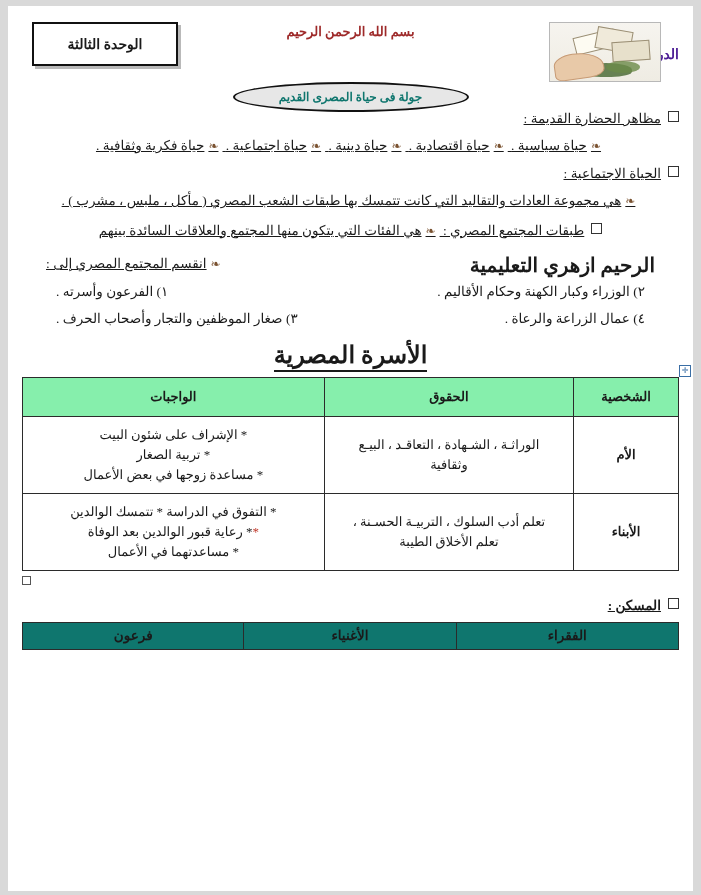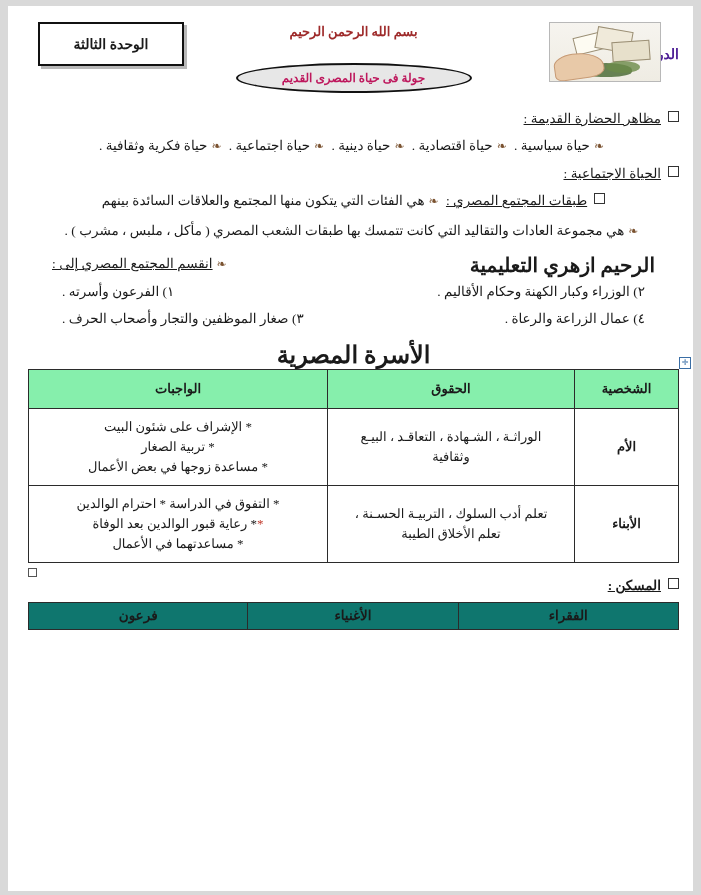"الوحدة الثالثة" .page { padding: 8px 14px 0 20px -> 8px 14px 0 14px }
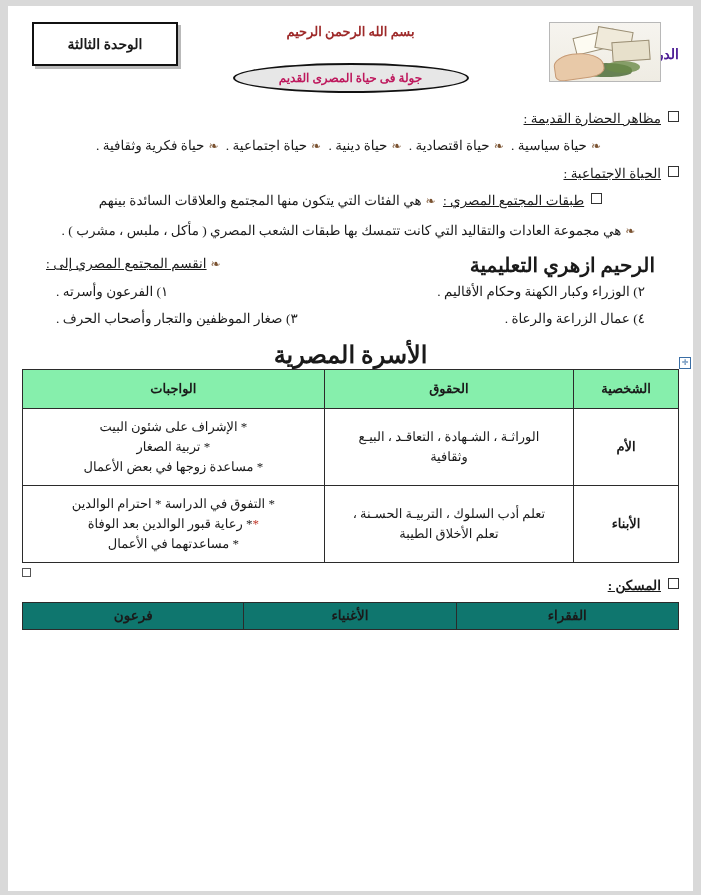"جولة فى حياة المصرى القديم" .oval { color: #be185d -> #0f766e; margin: 0 auto 0 auto -> 19px auto 0 auto }
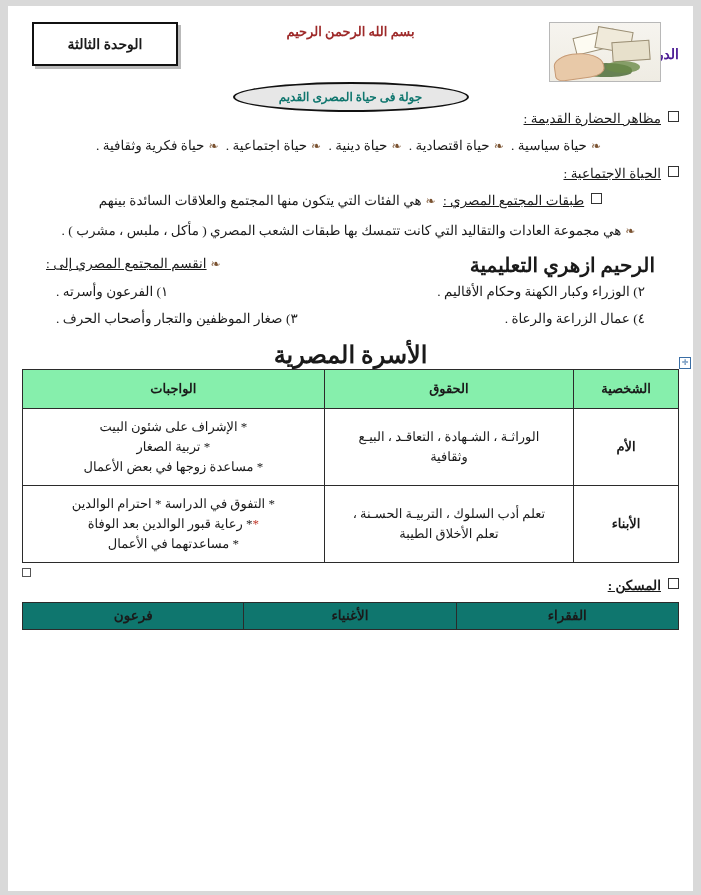"❧حياة سياسية . ❧حياة اقتصادية" .line { text-decoration: none -> underline }
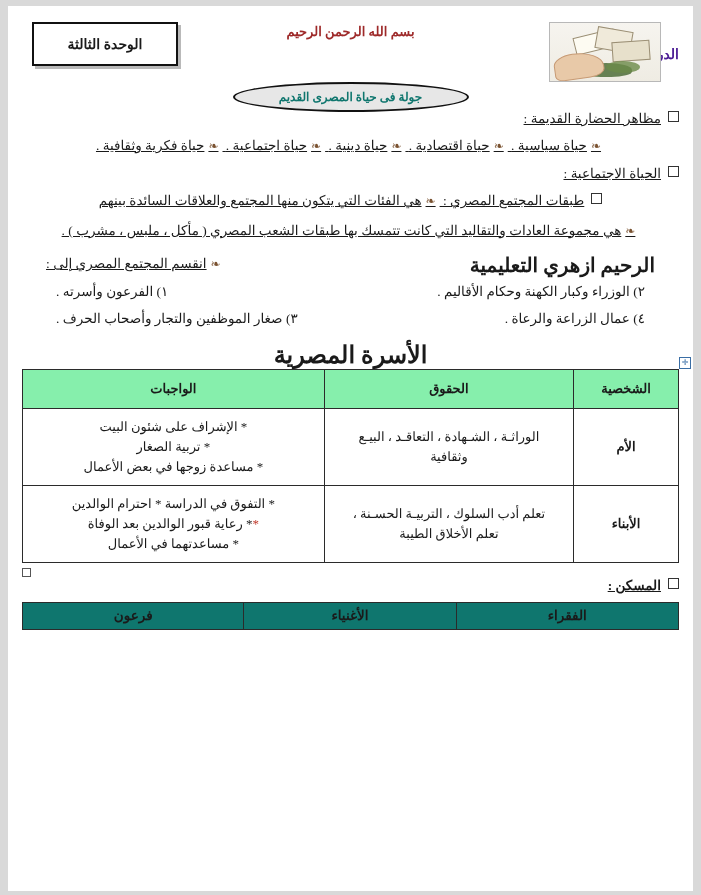"طبقات المجتمع المصري : ❧هي" div.line { order: before "❧هي مجموعة العادات والتقاليد التي" -> after "❧هي مجموعة العادات والتقاليد التي" }
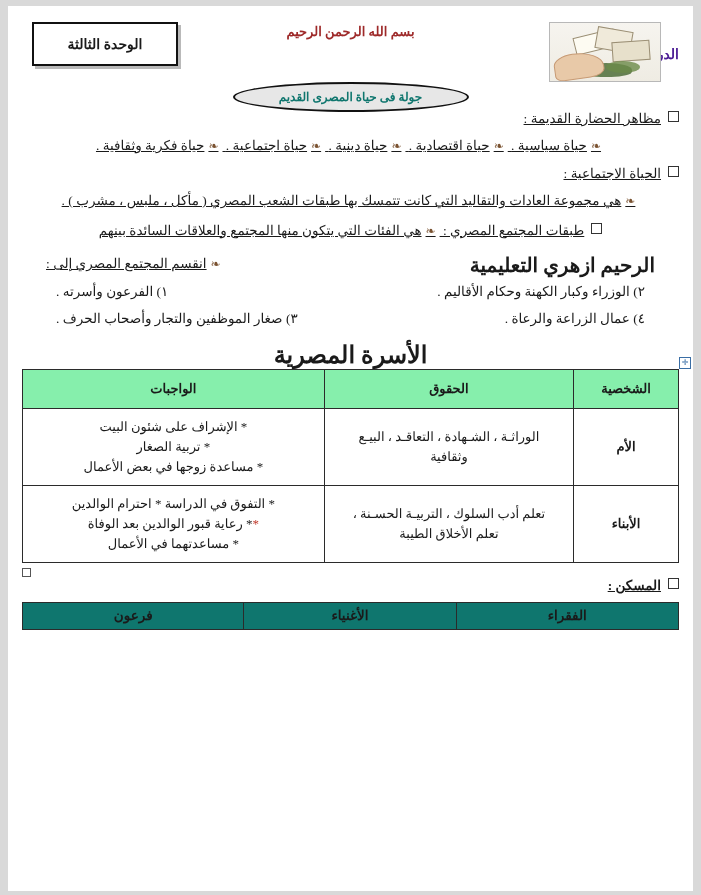"الأسرة المصرية" .section-title { margin: 14px 0 0 0 -> 14px 0 8px 0 }
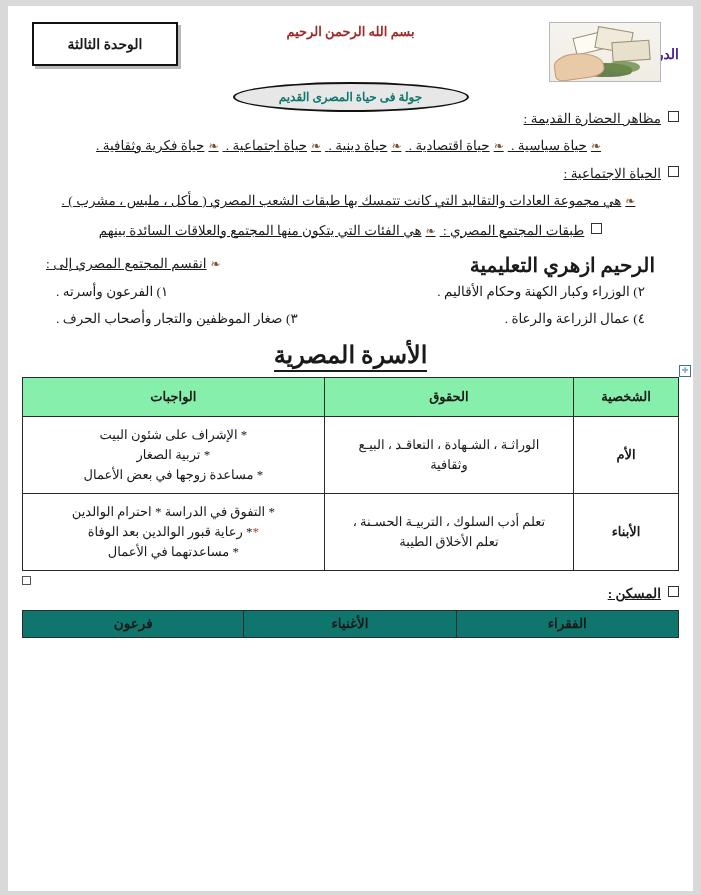"* التفوق في الدراسة *" p { text: احترام -> تتمسك }
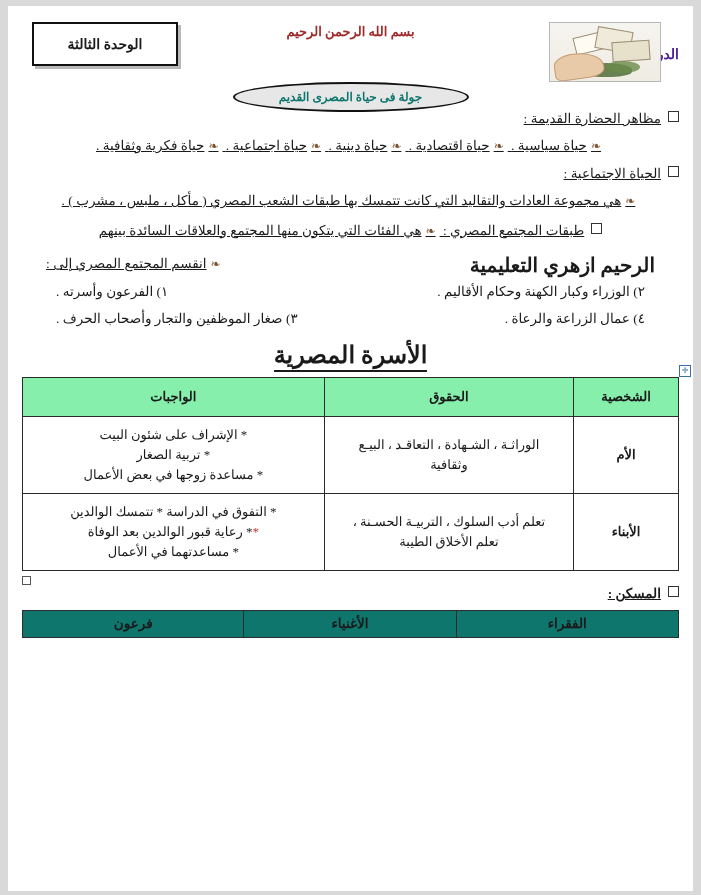"المسكن :" .housing-label { margin-top: 14px -> 26px }
